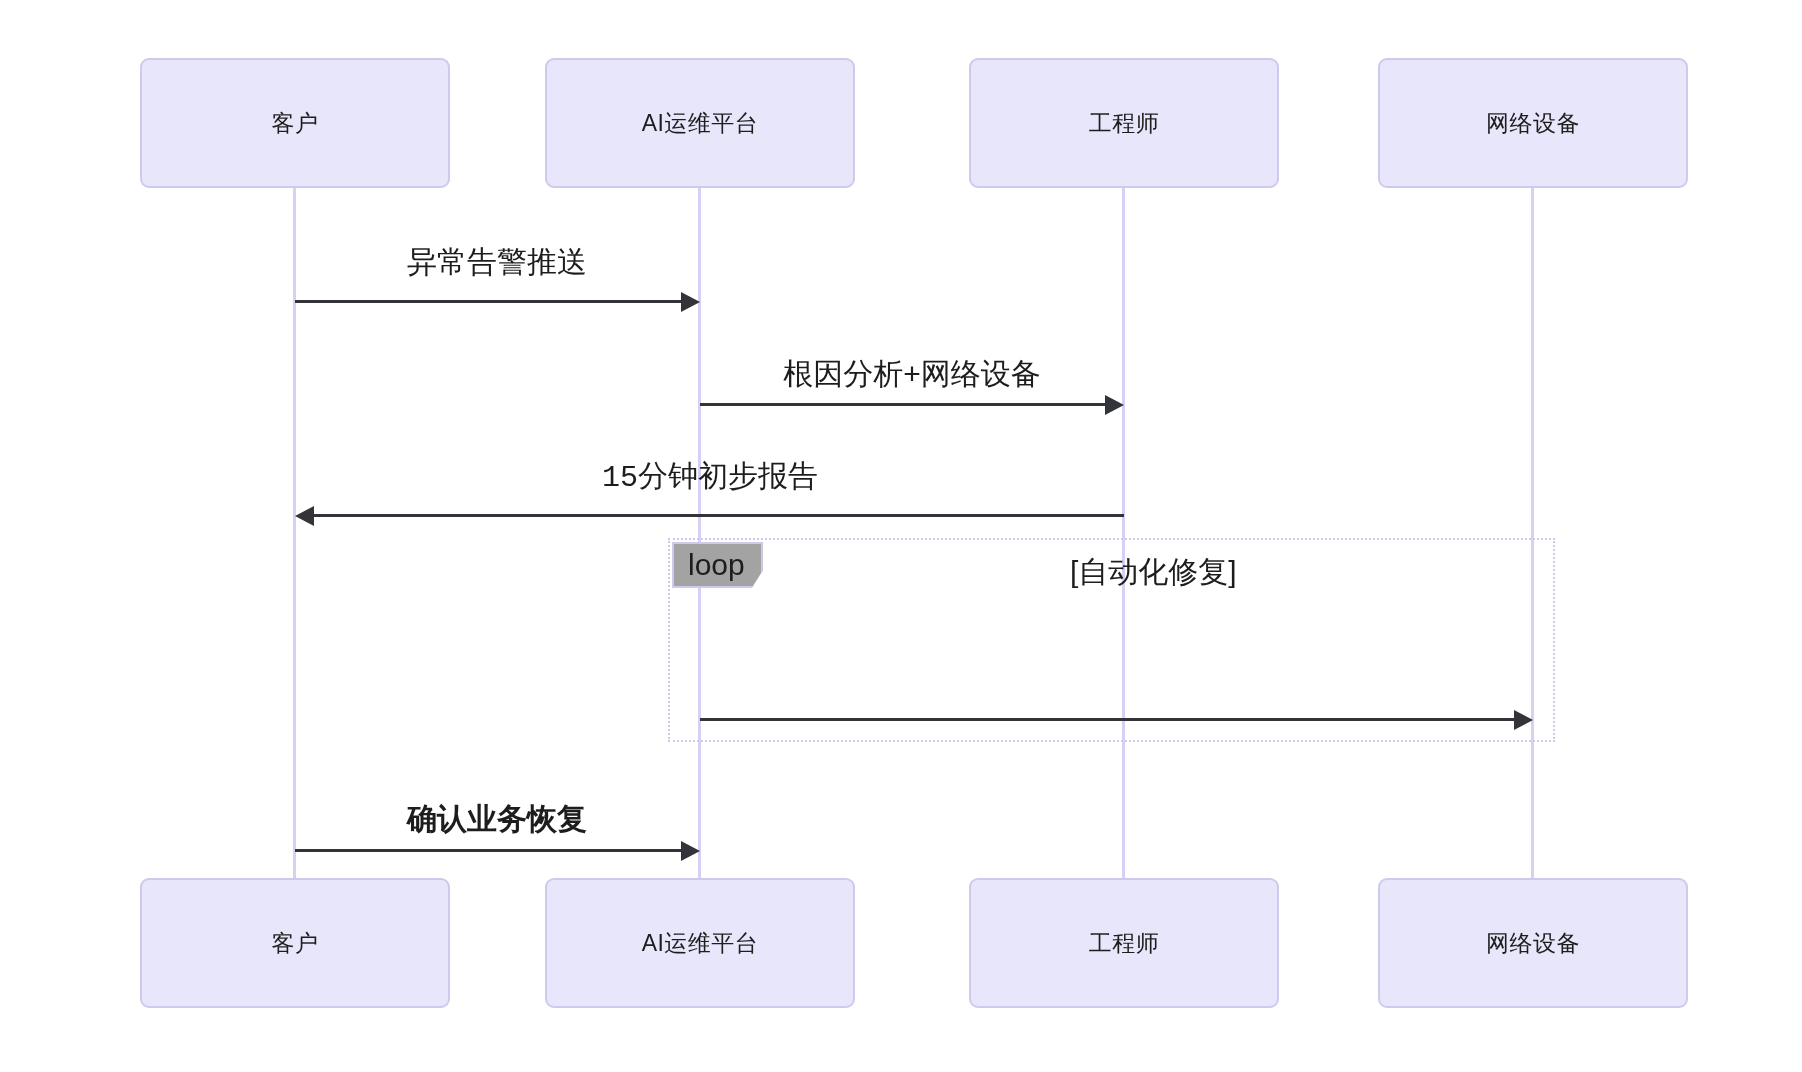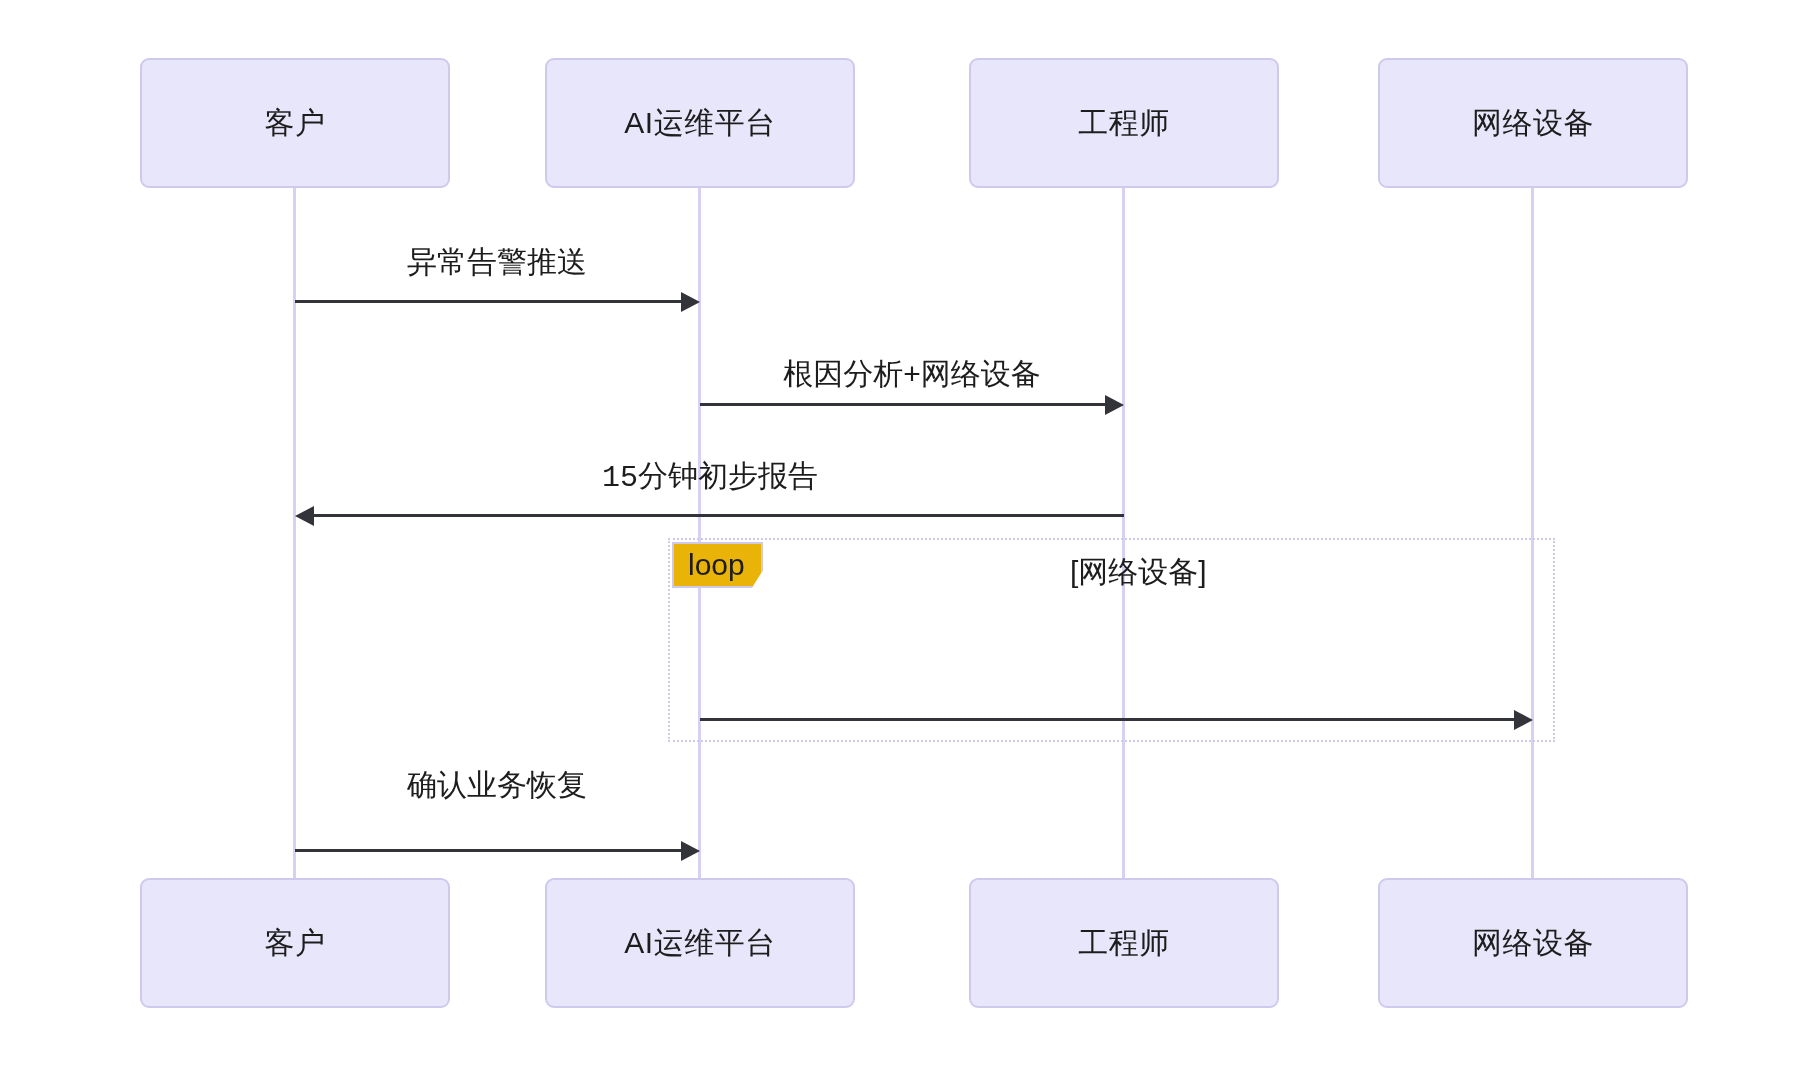"客户" .actor-box { font-size: 30px -> 23px }
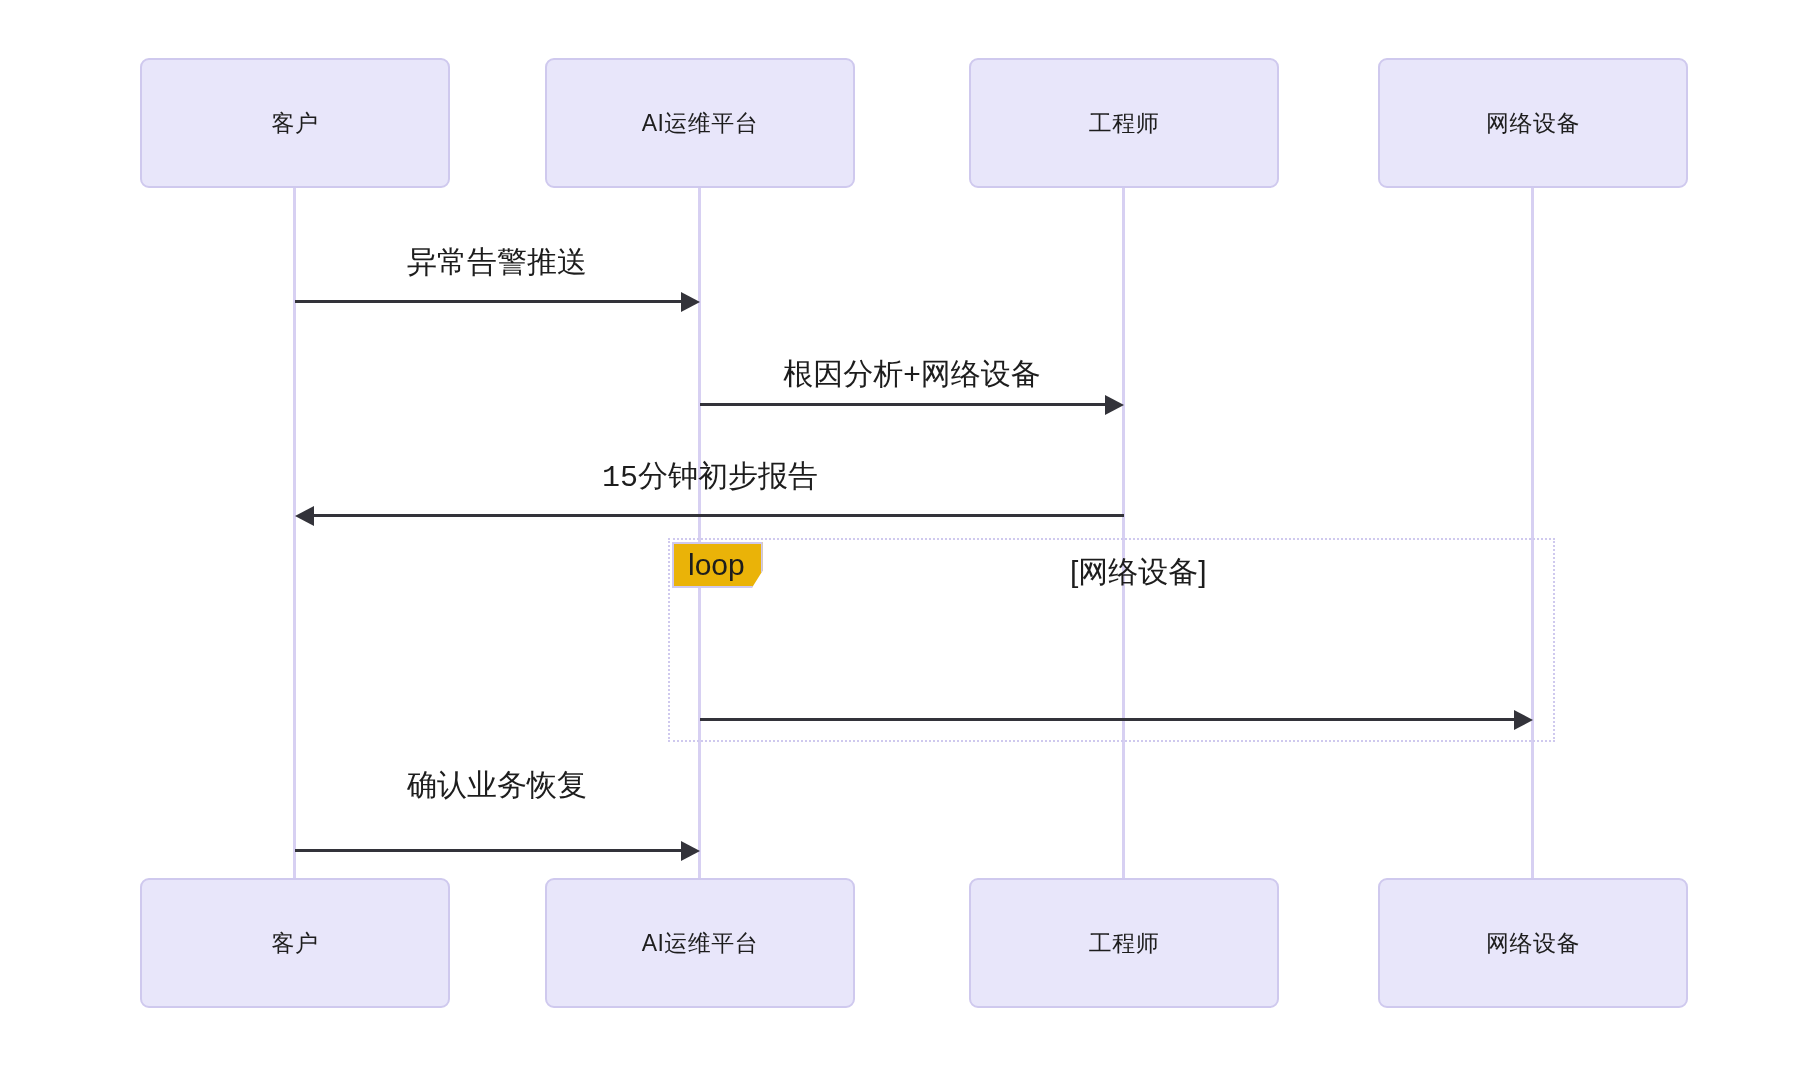"loop" .fragment-tag { background: #eab308 -> #a3a3a3 }
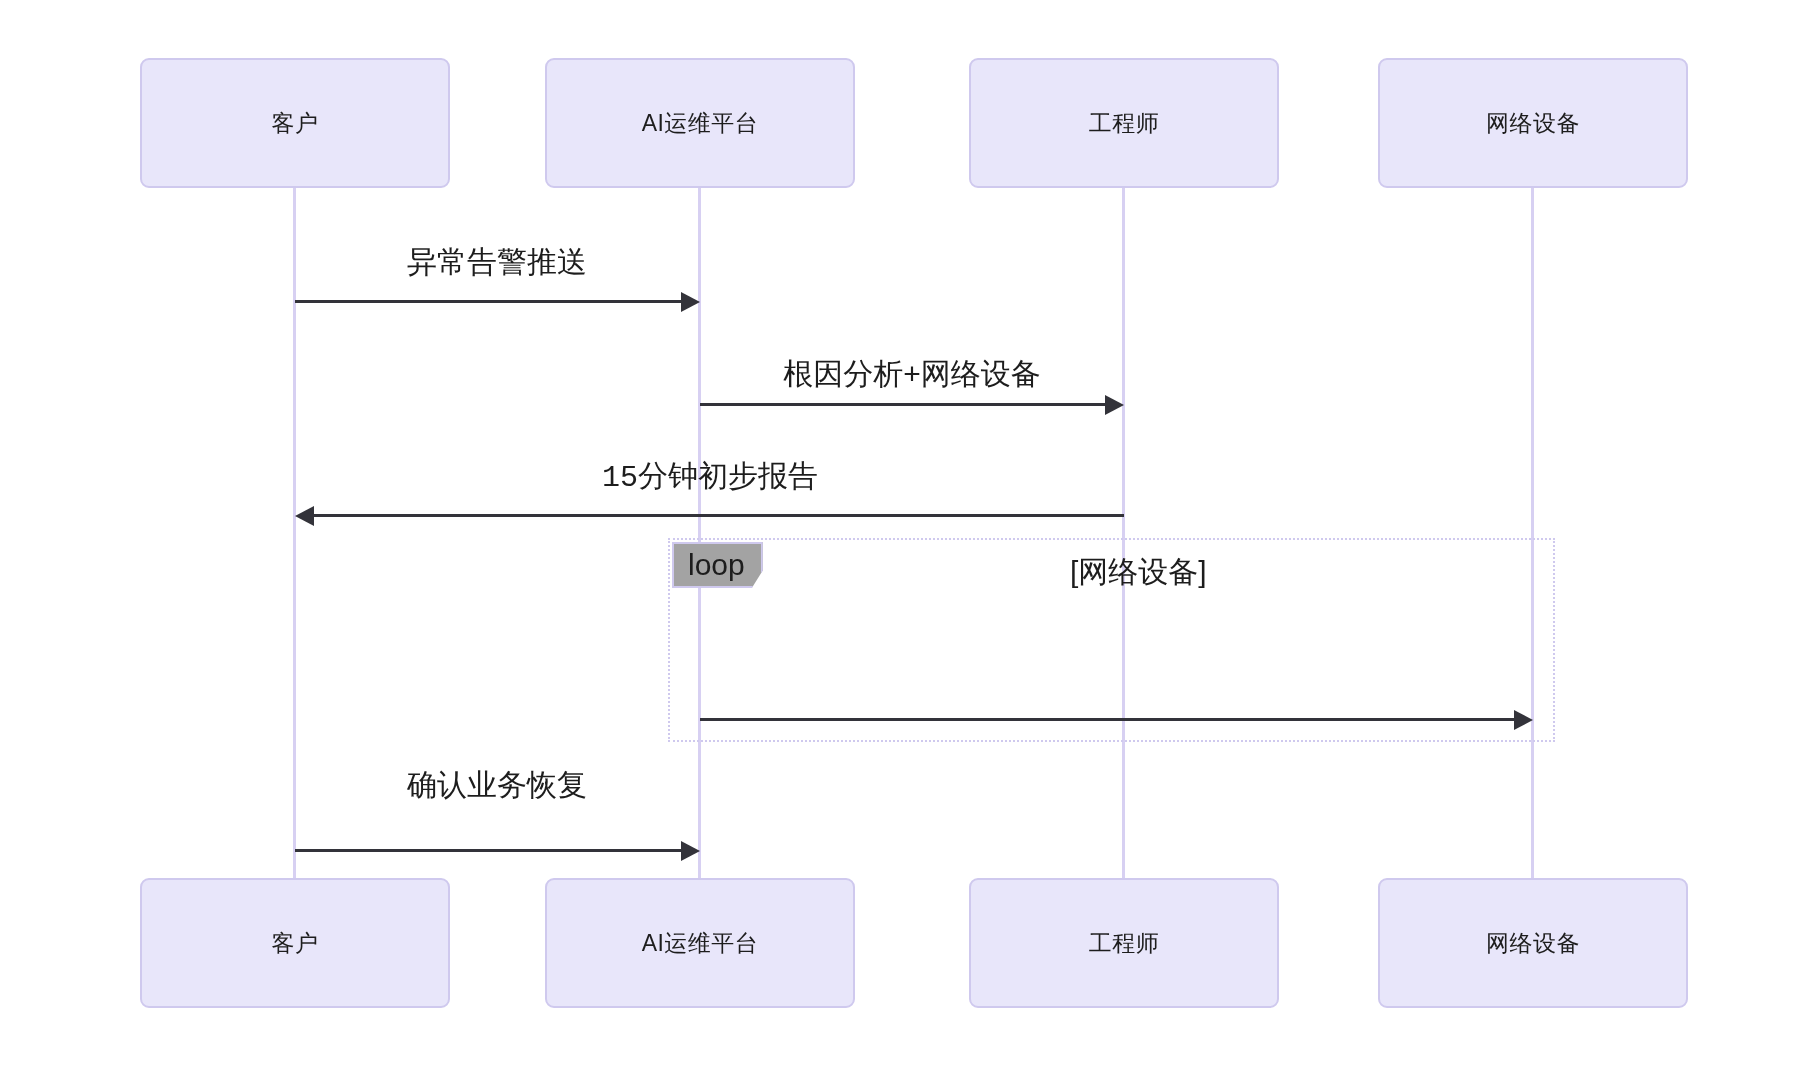"[网络设备]" div.fragment-title { text: 网络设备 -> 自动化修复 }
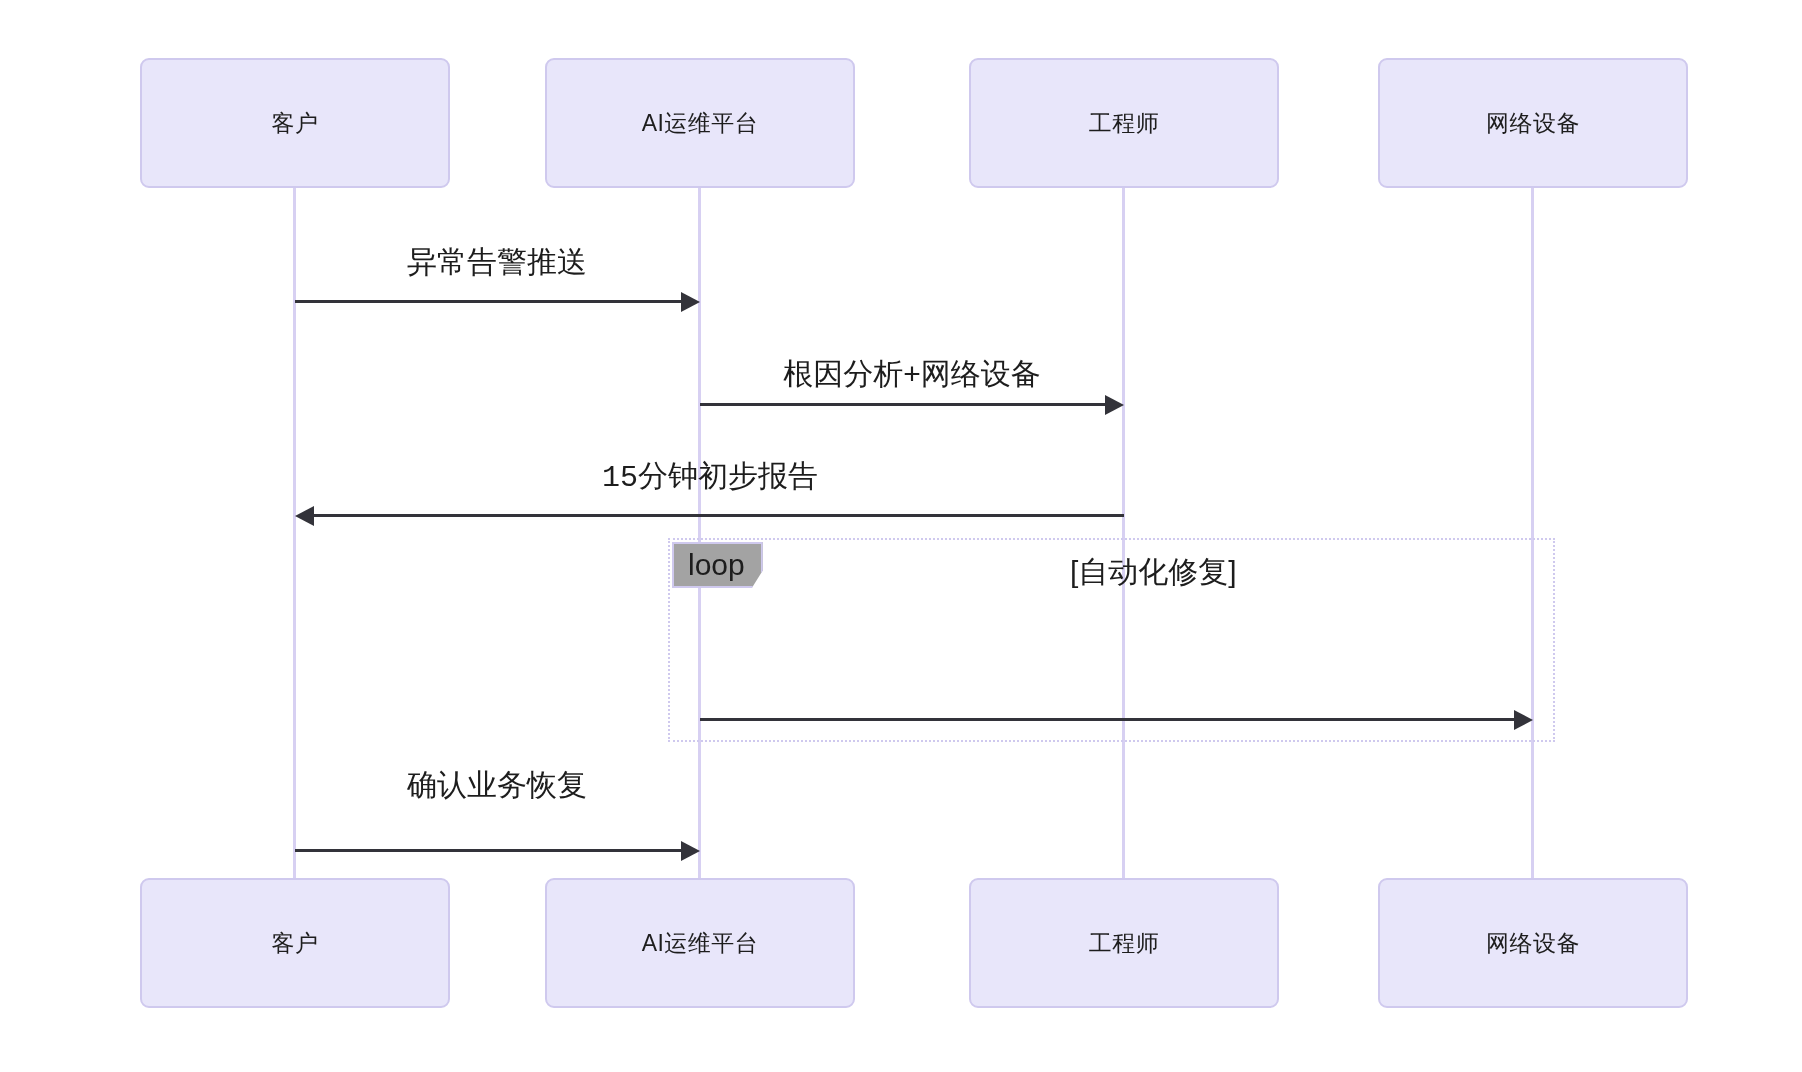"确认业务恢复" div.msg-label { font-weight: none -> bold; top: 765px -> 799px }
